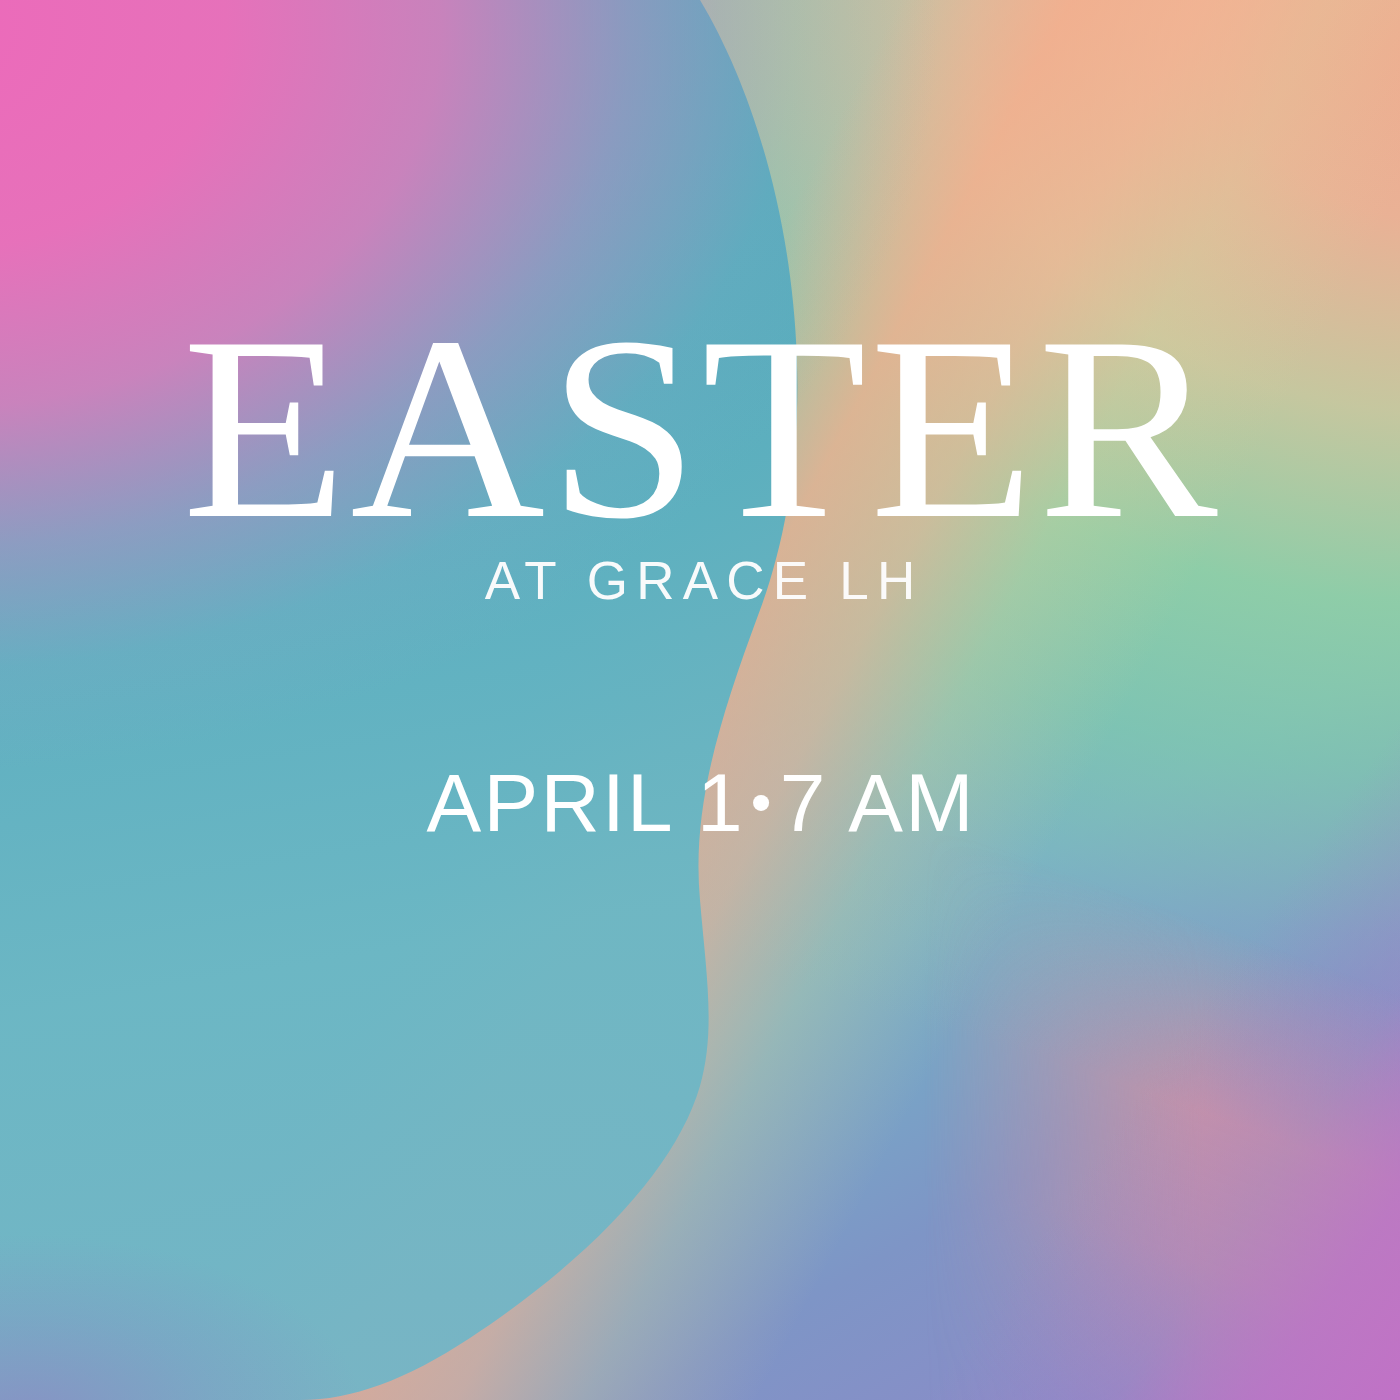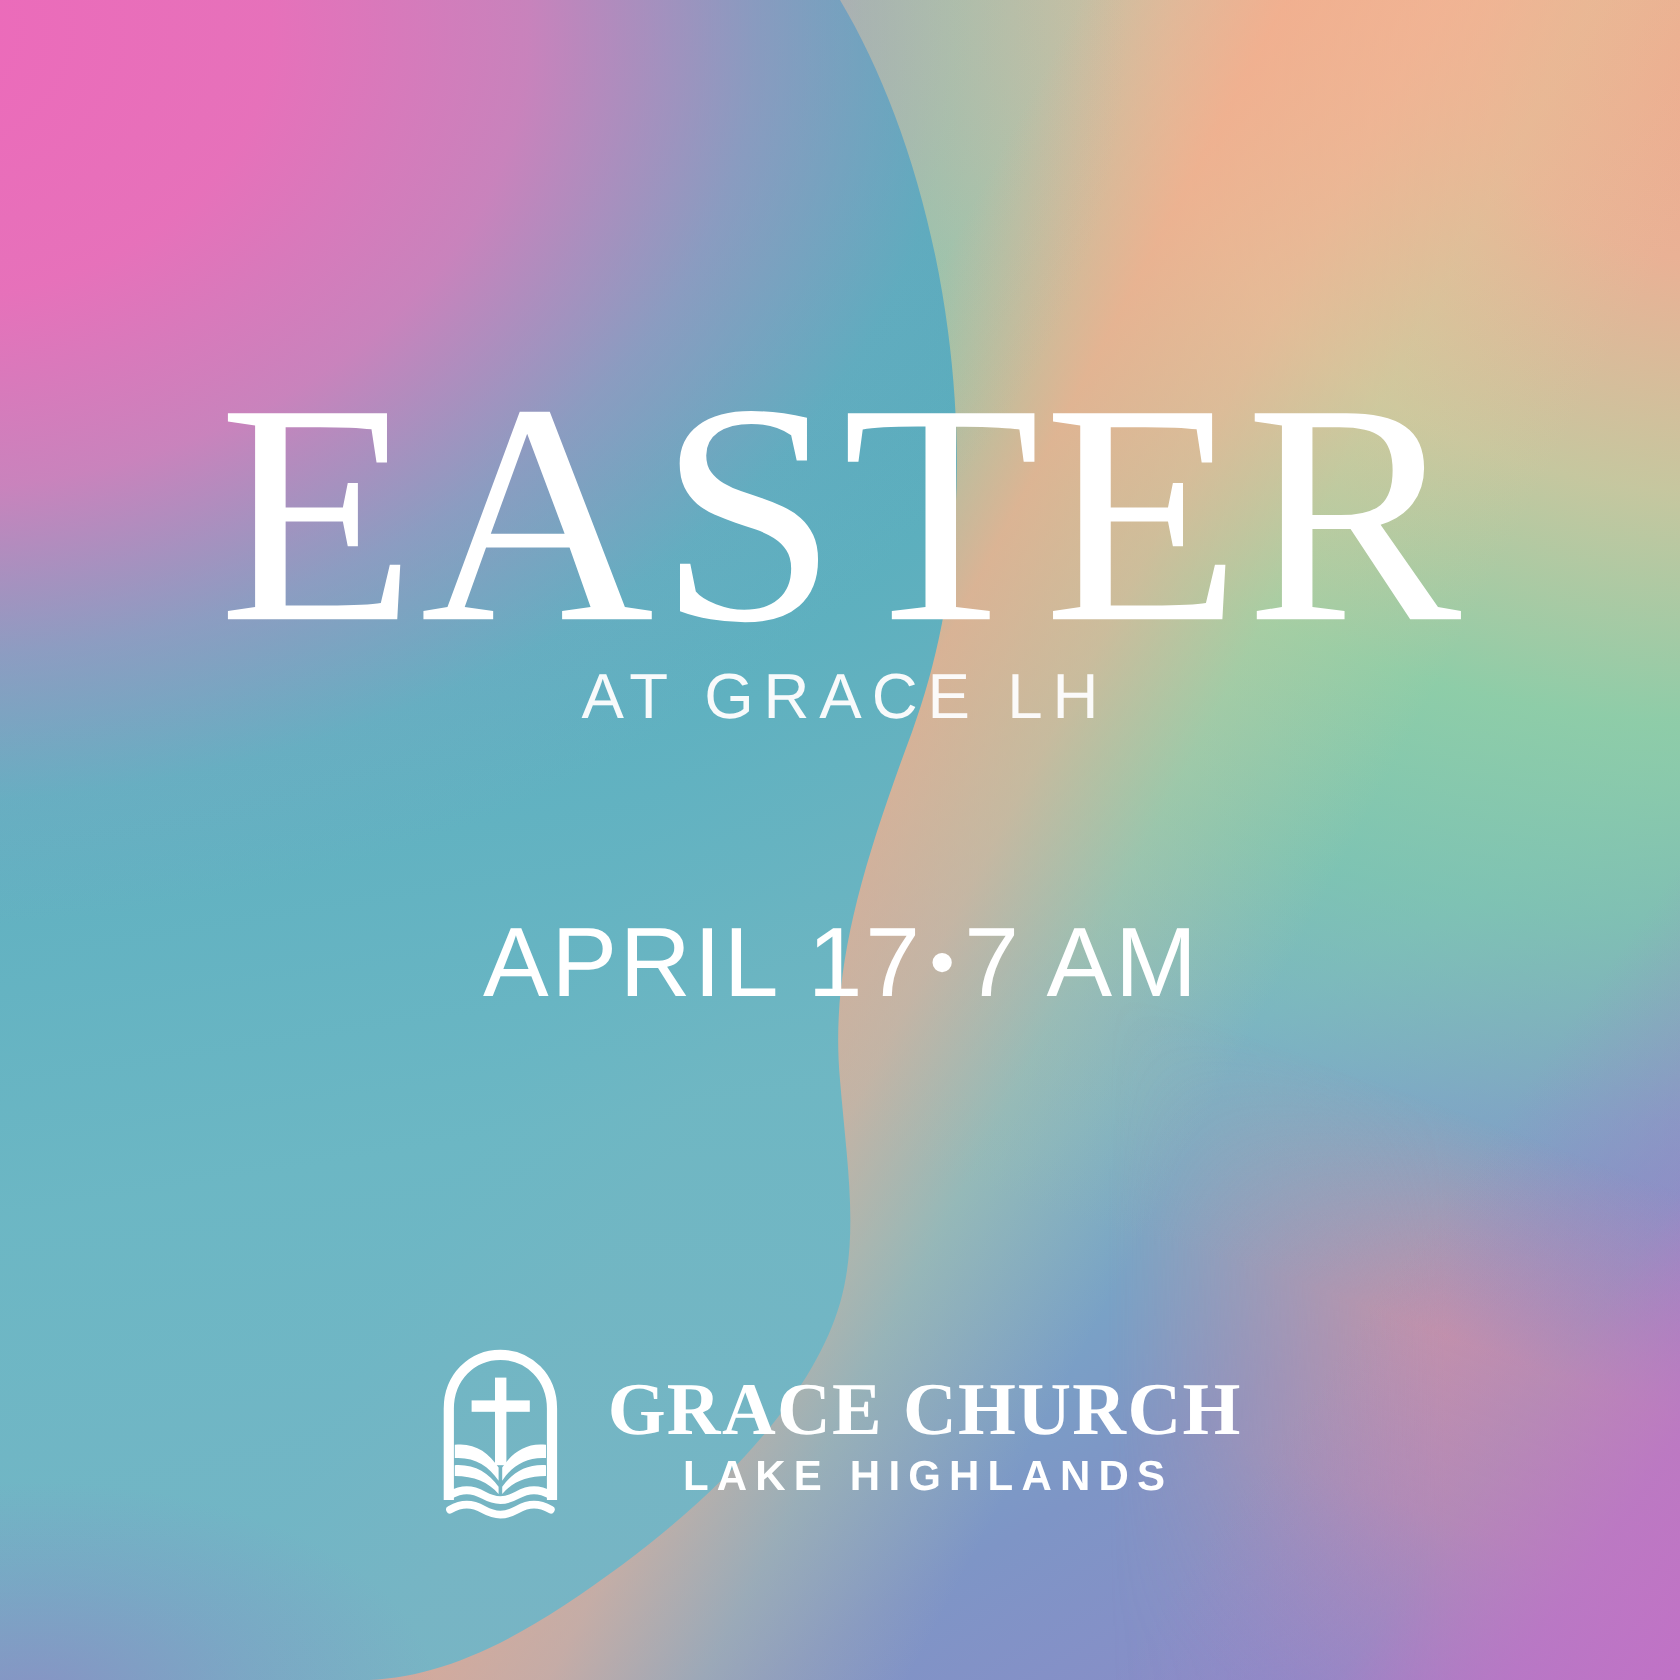"APRIL 17" span { text: 17 -> 1 }
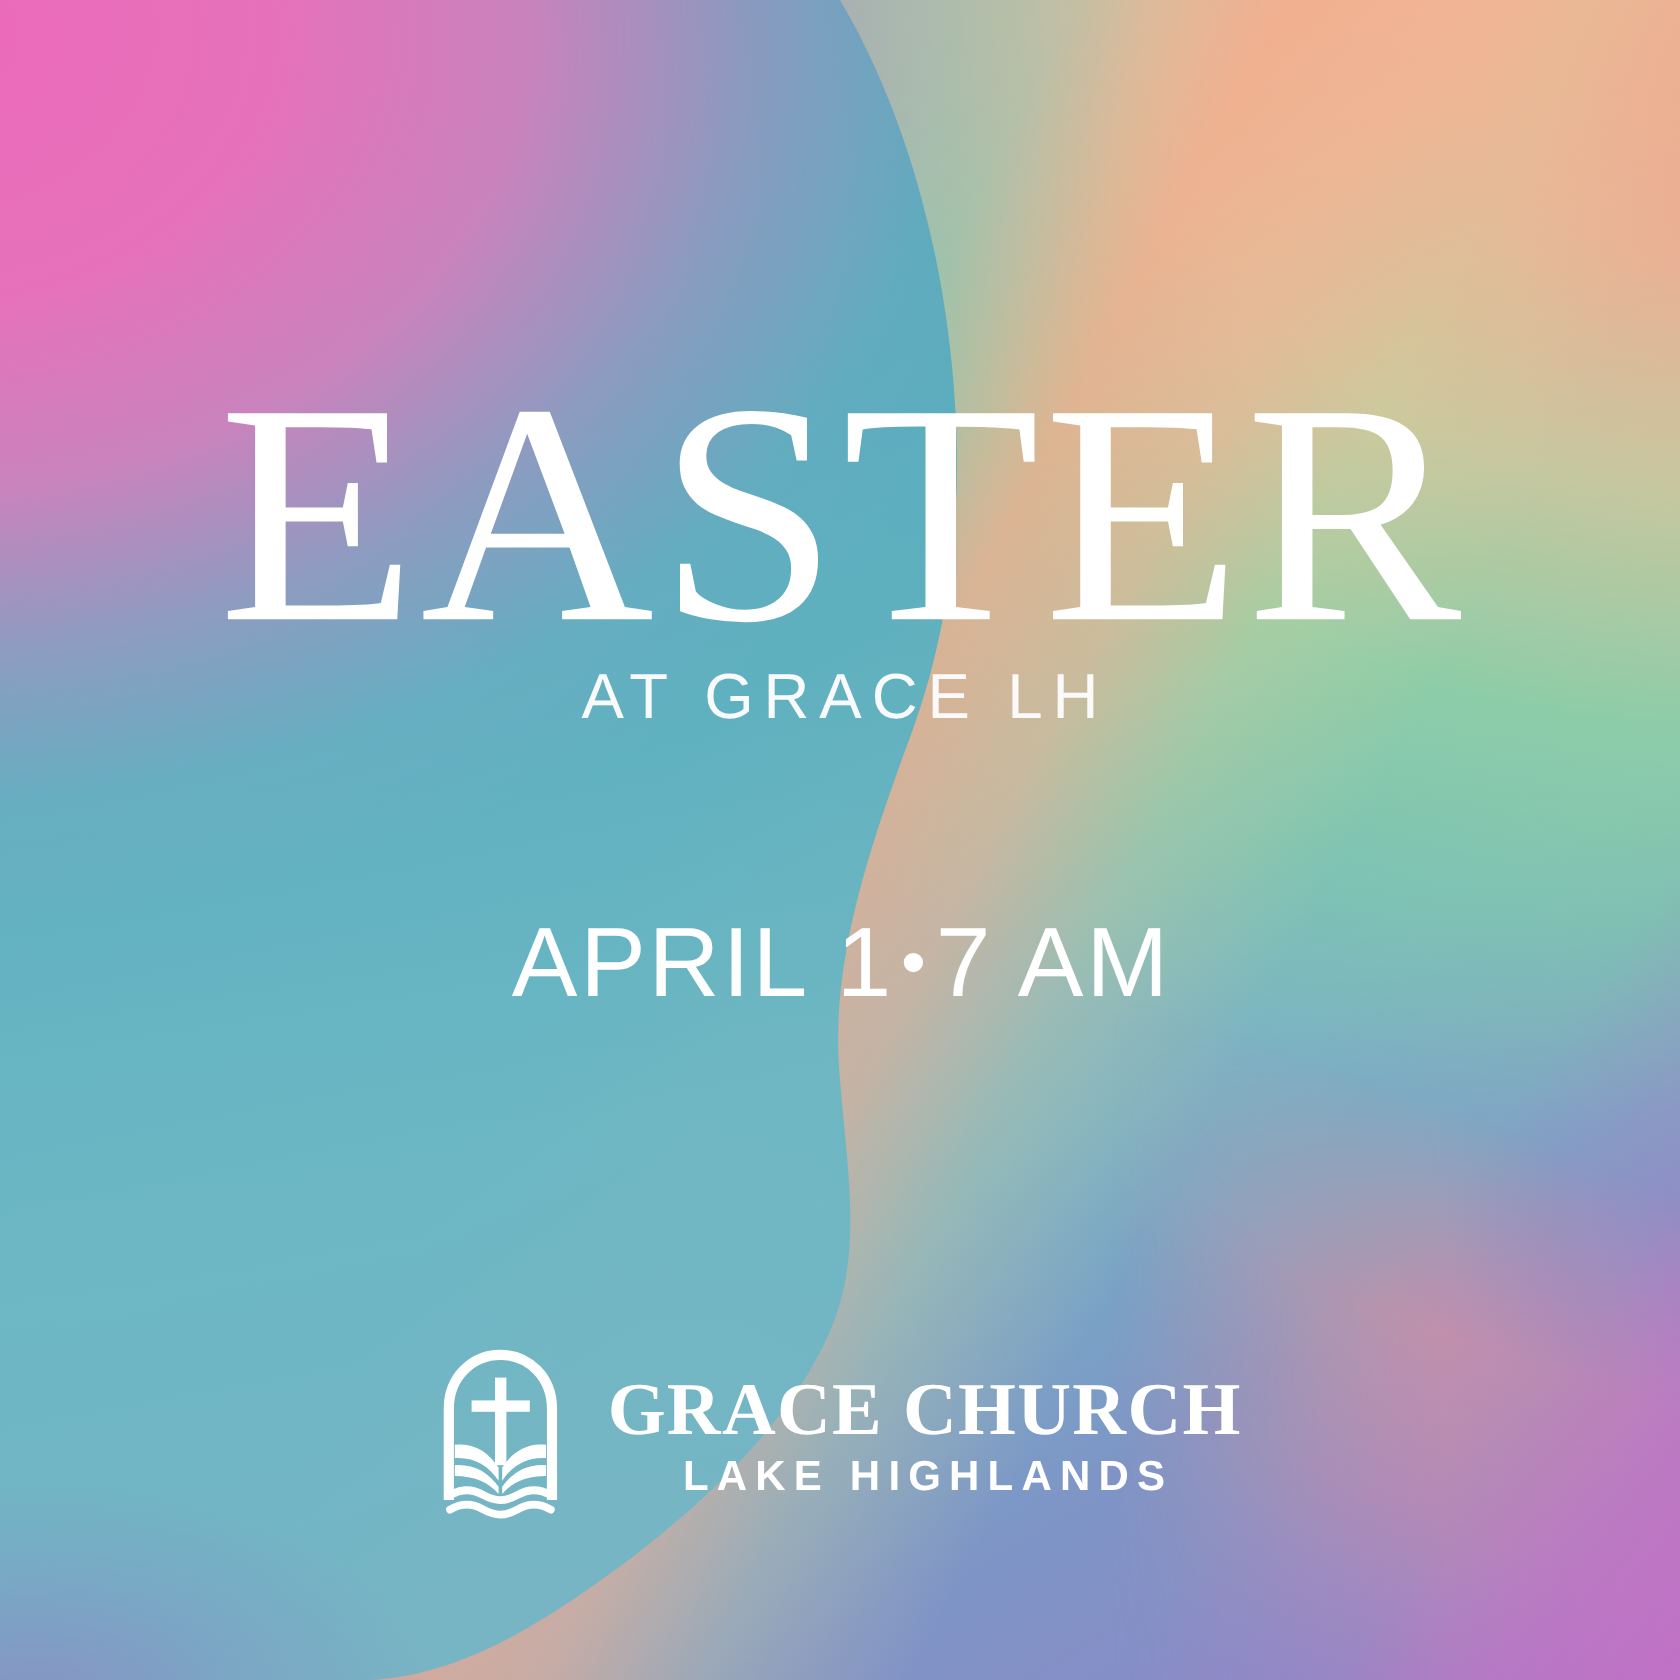"GRACE CHURCH" div.logo-lockup { html: <div> <svg> <path></path> <rect></rect> <rect></rect> <path></path> <path></path> <path></path> <path></path> <path></path> <path></path> </svg> <div> <div>GRACE CHURCH</div> <div>LAKE HIGHLANDS</div> </div> </div> -> none }
